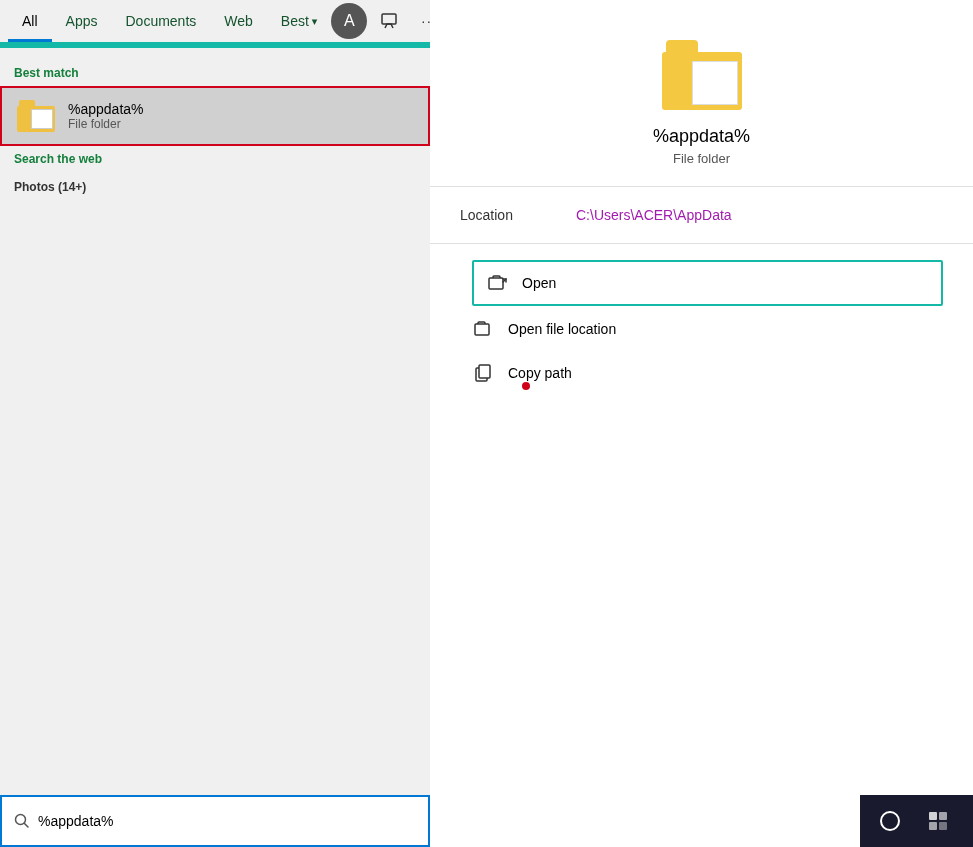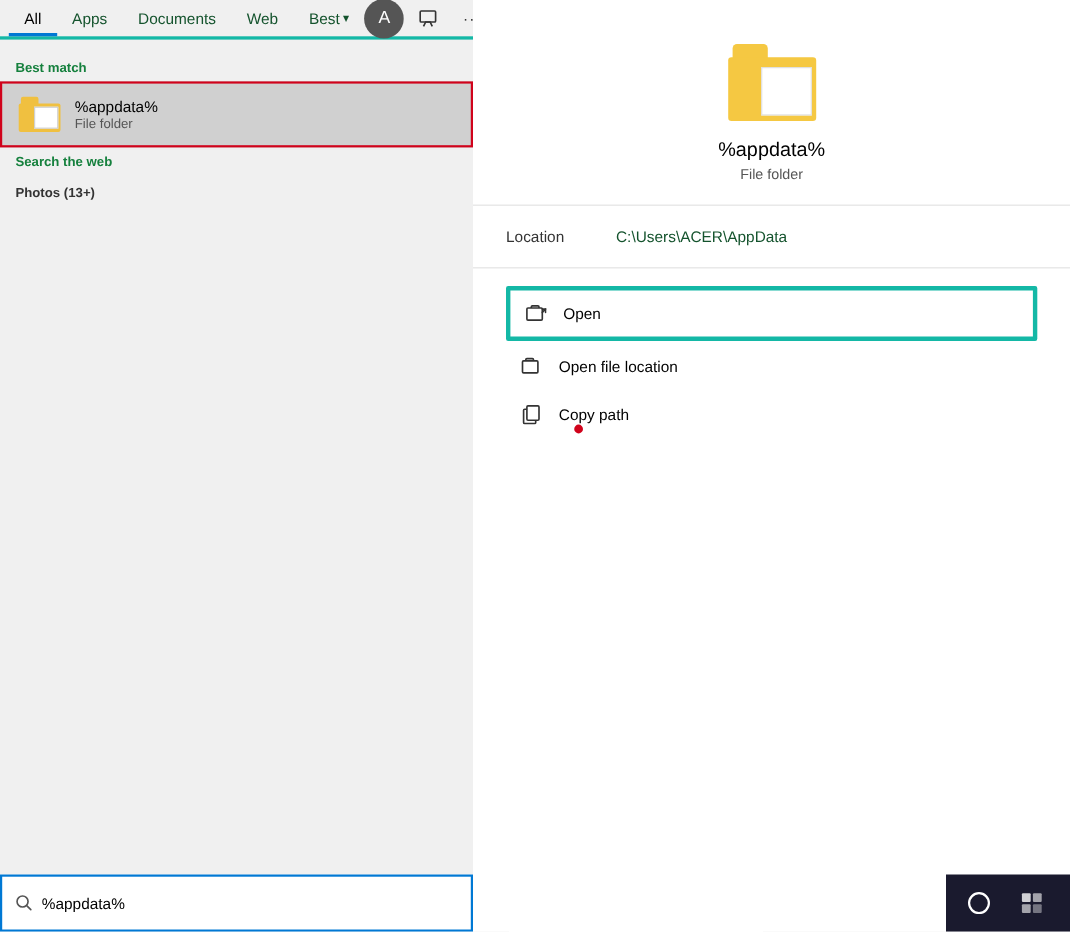"All" .tab-bar { border-bottom: 3px solid #14b8a6 -> 6px solid #14b8a6; height: 36px -> 48px }
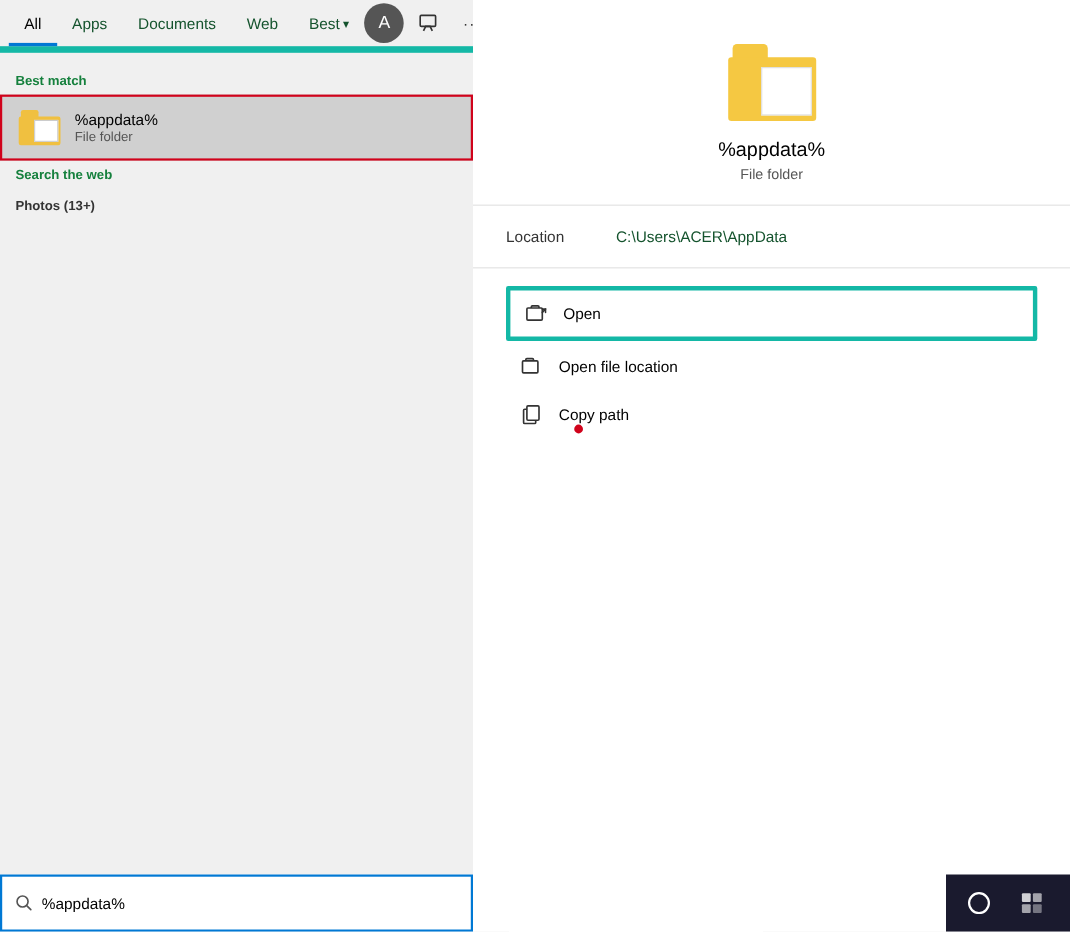"Photos (13+)" span.photos-label { text: 13+ -> 14+ }
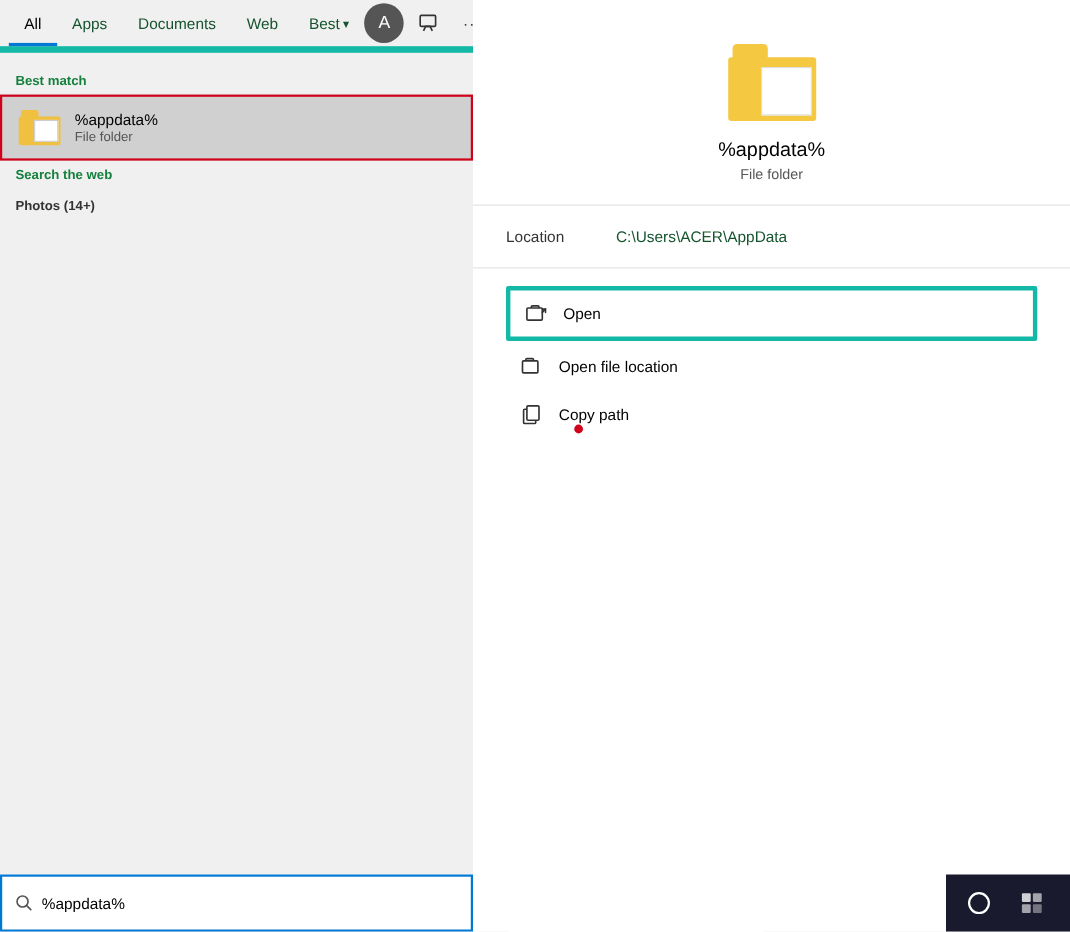"C:\Users\ACER\AppData" .location-value { color: #14532d -> #a21caf; margin-left: none -> 16px }
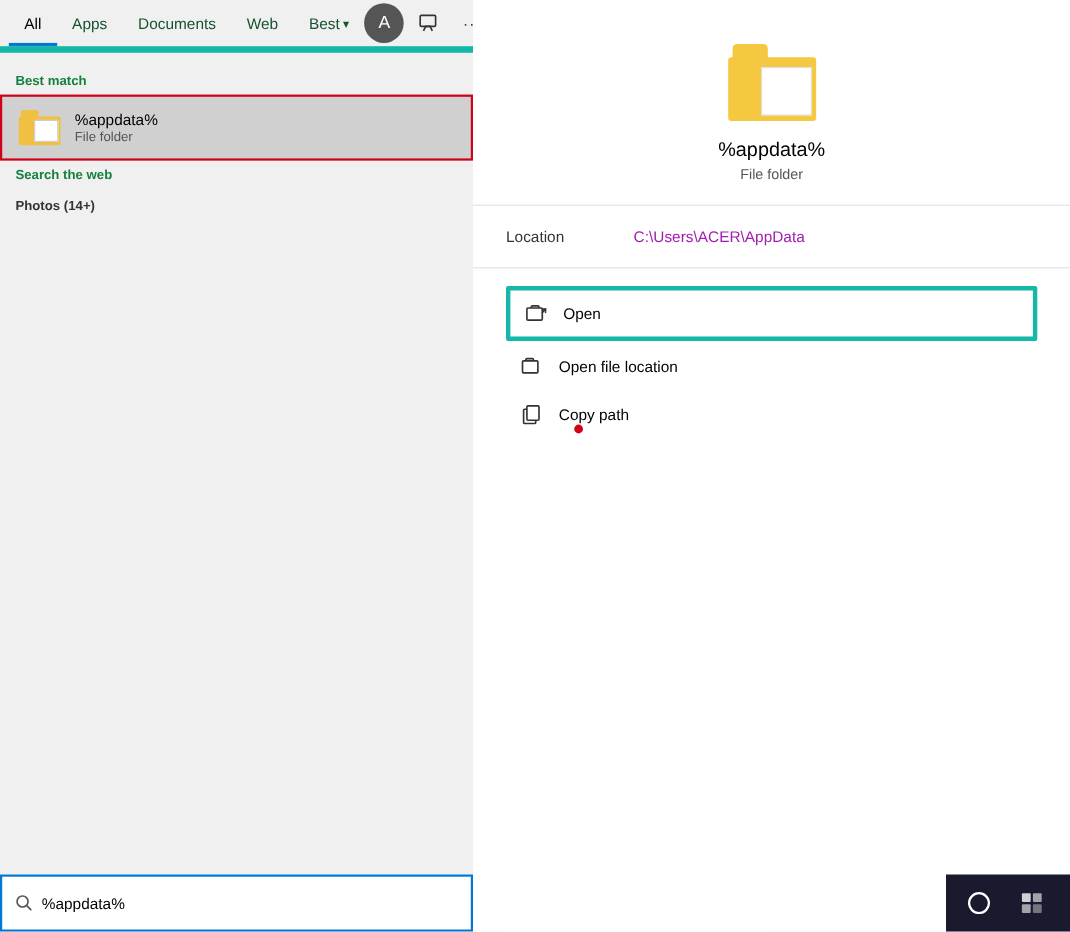"Open" .action-btn.highlighted { border: 4px solid #14b8a6 -> 2px solid #14b8a6; margin-left: none -> 12px }
